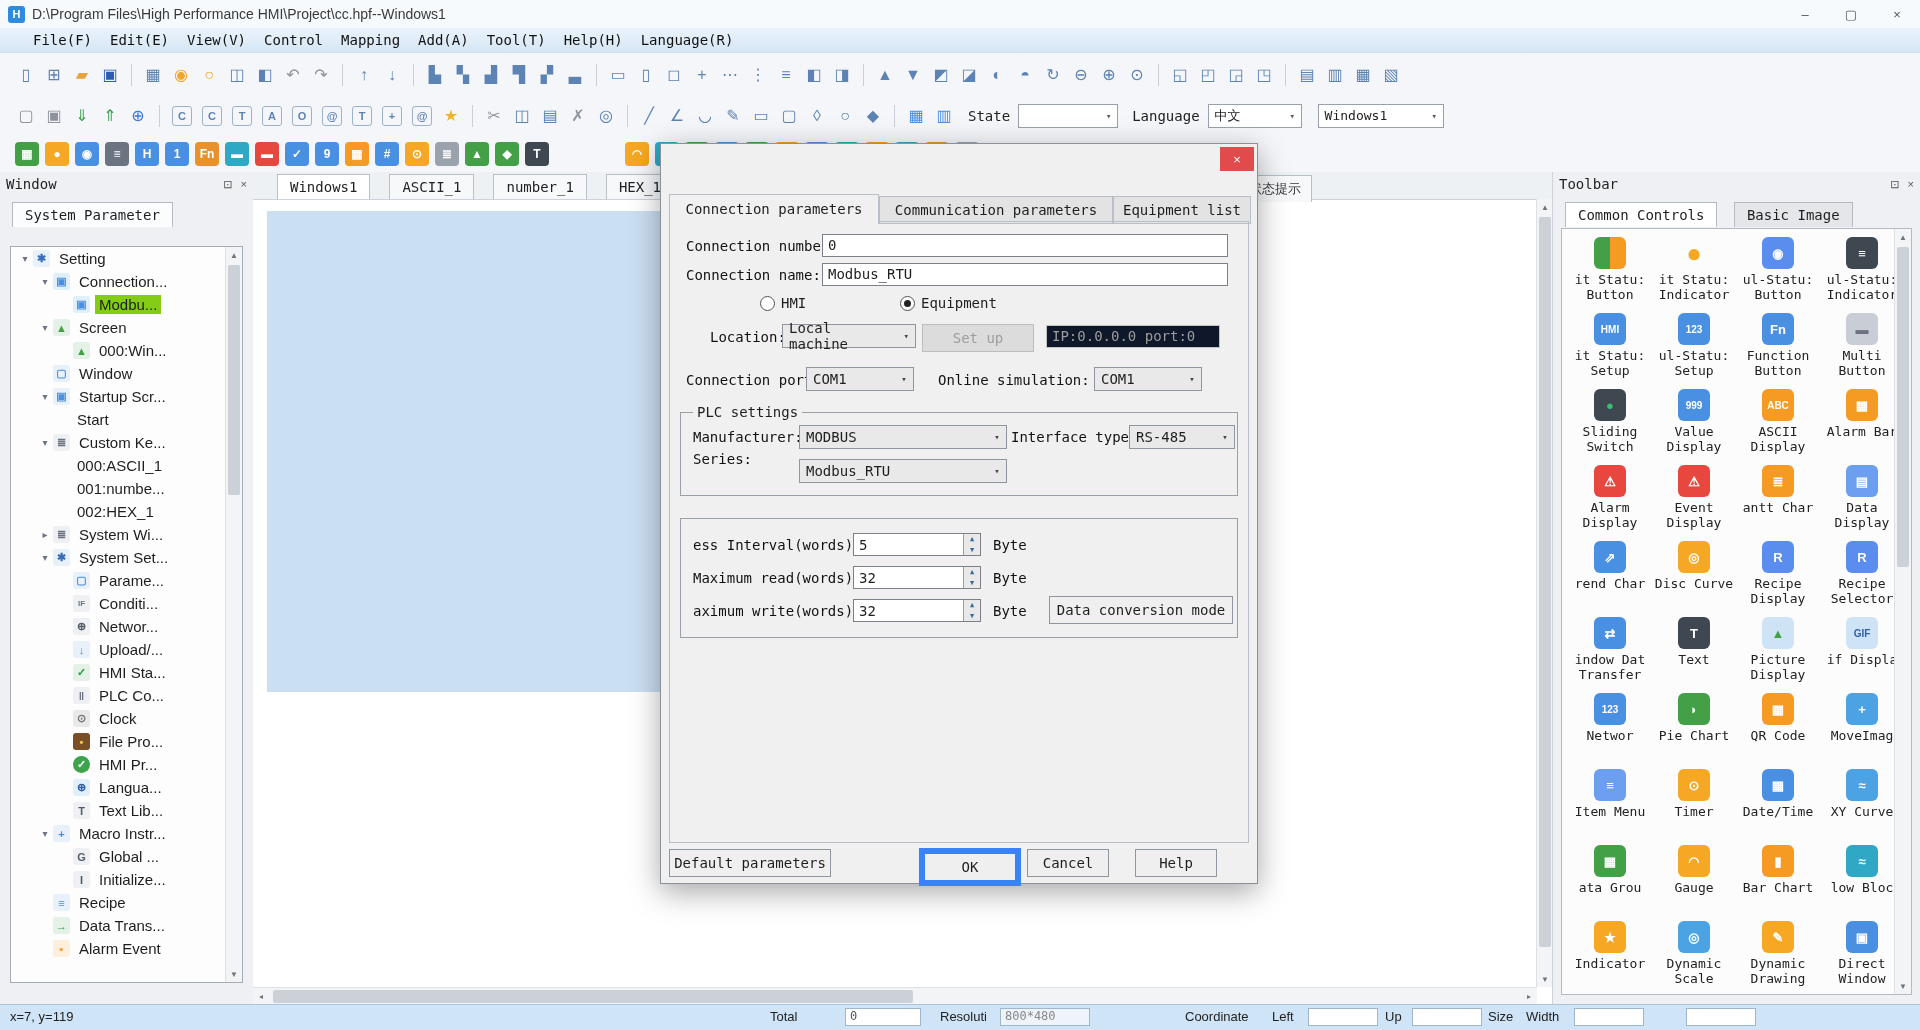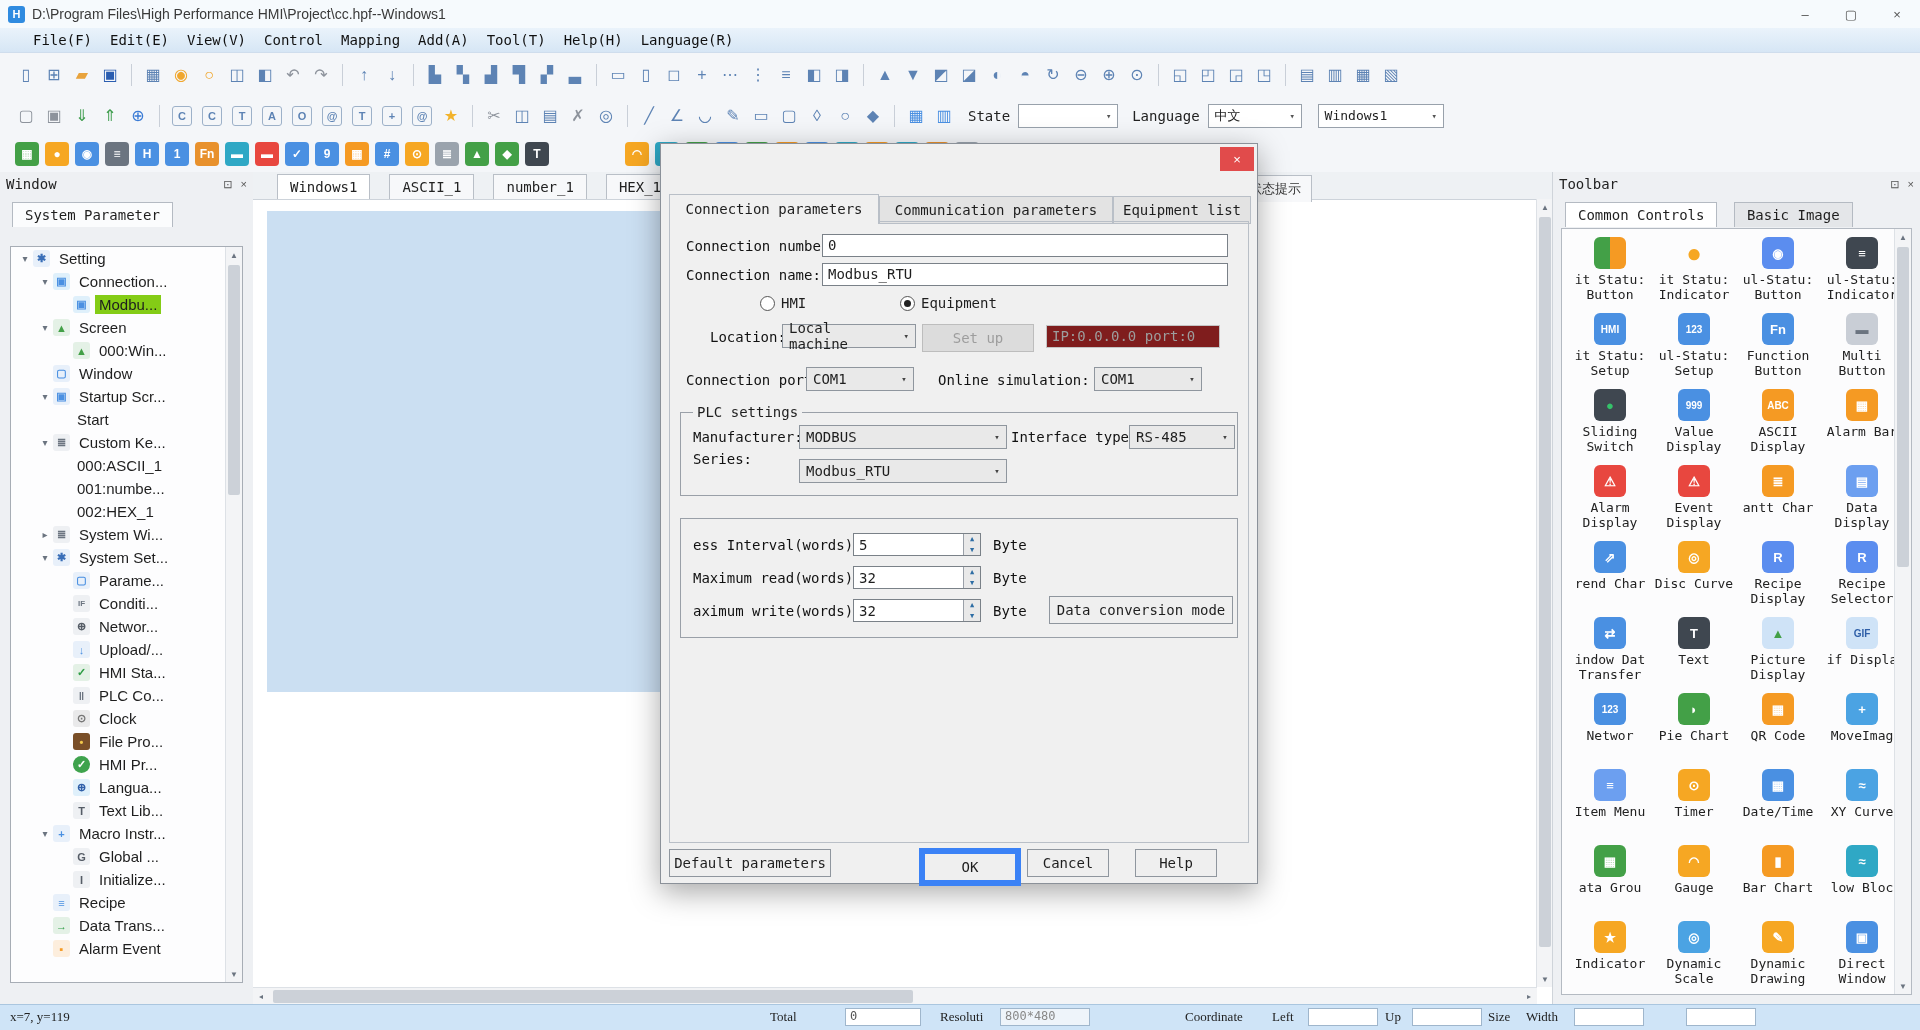"IP:0.0.0.0 port:0" .dinput.dis { background: #7f1d1d -> #0f172a }
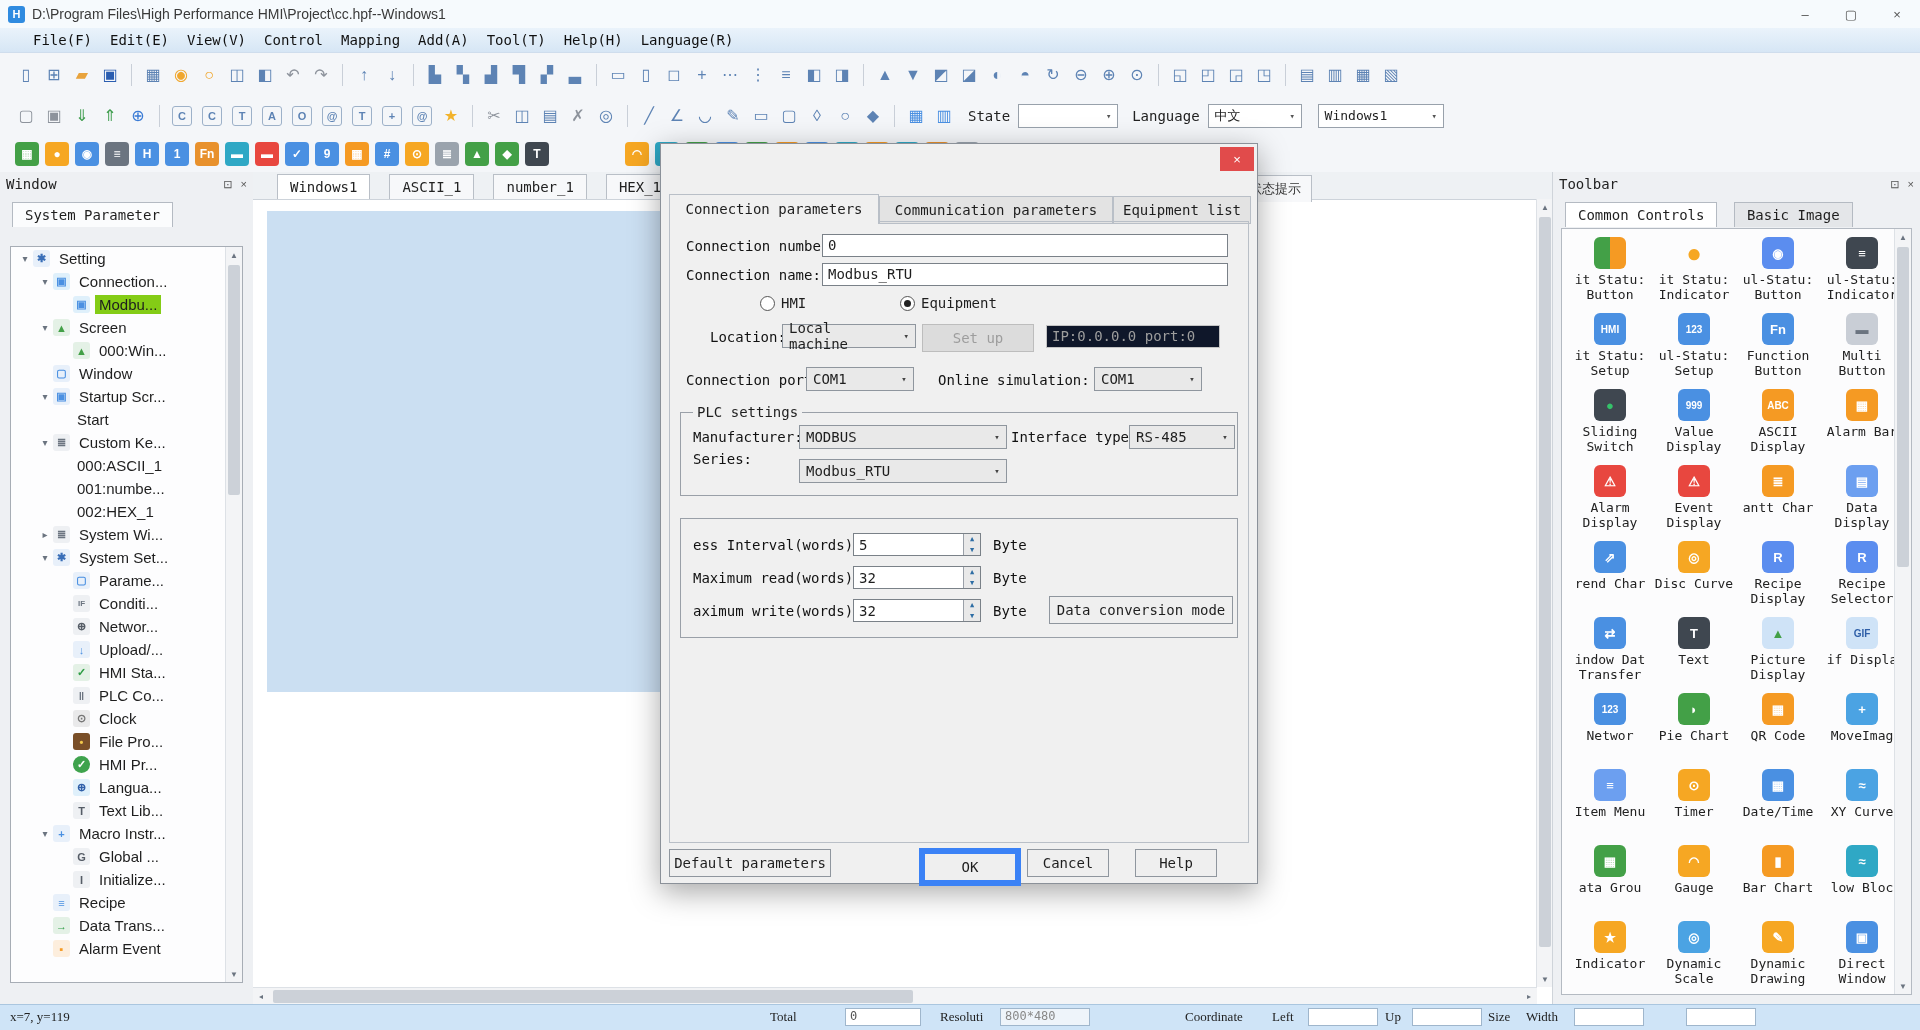"x=7, y=119" .st { font-family: Liberation Serif, serif -> Liberation Sans, sans-serif }
